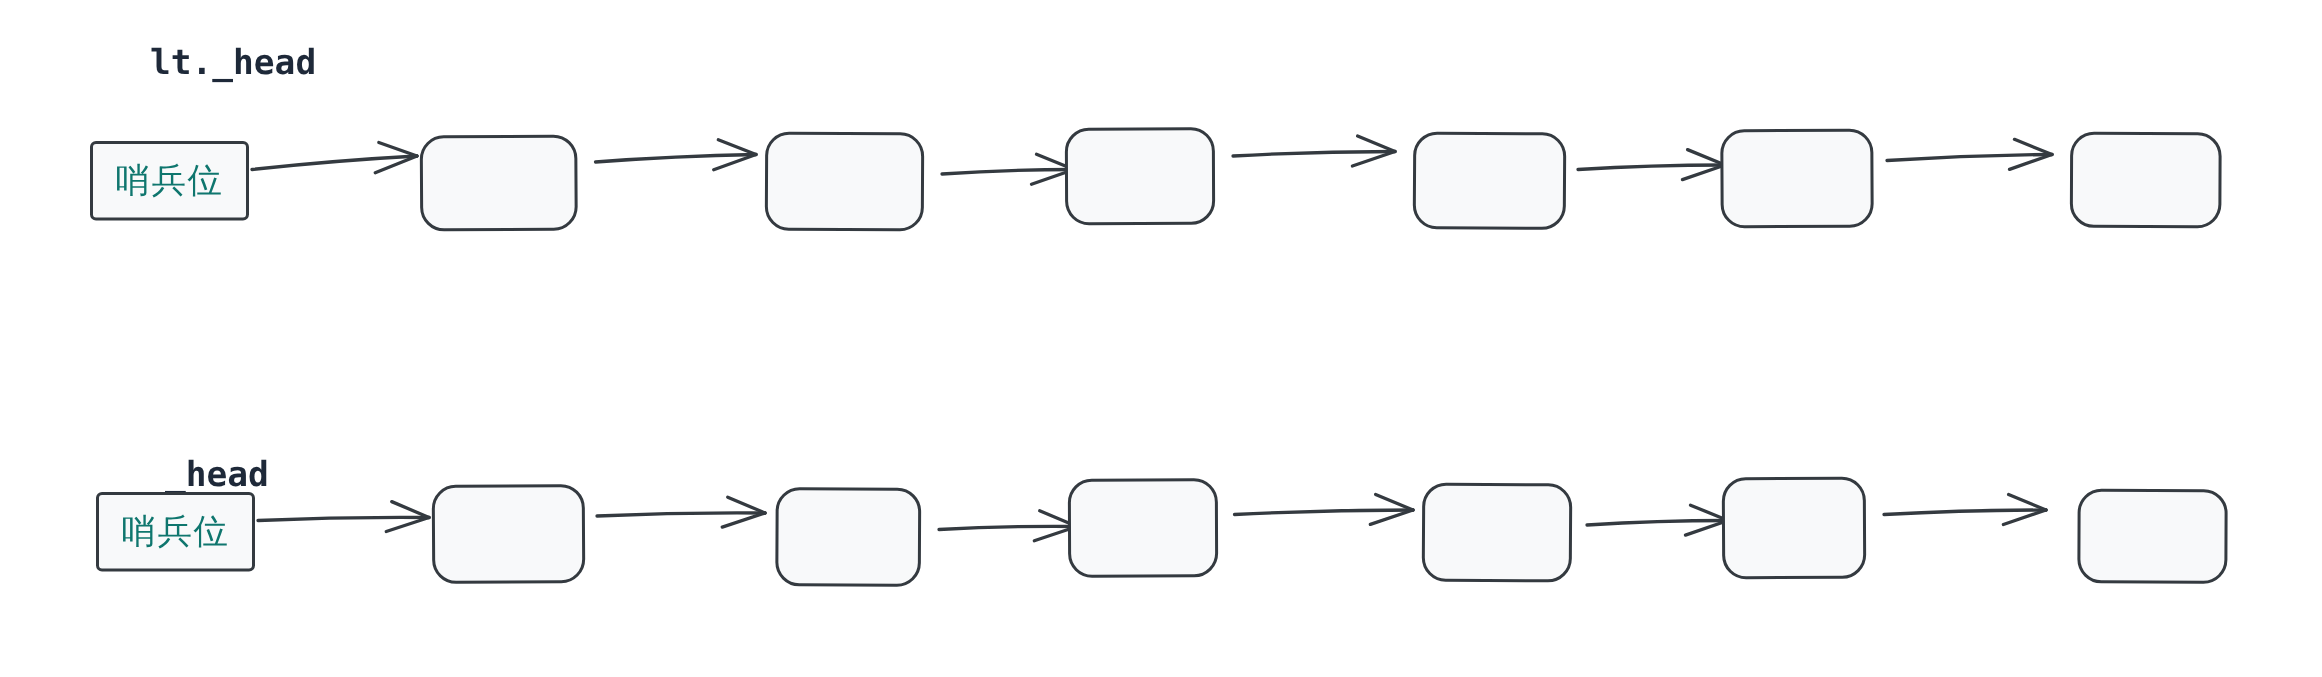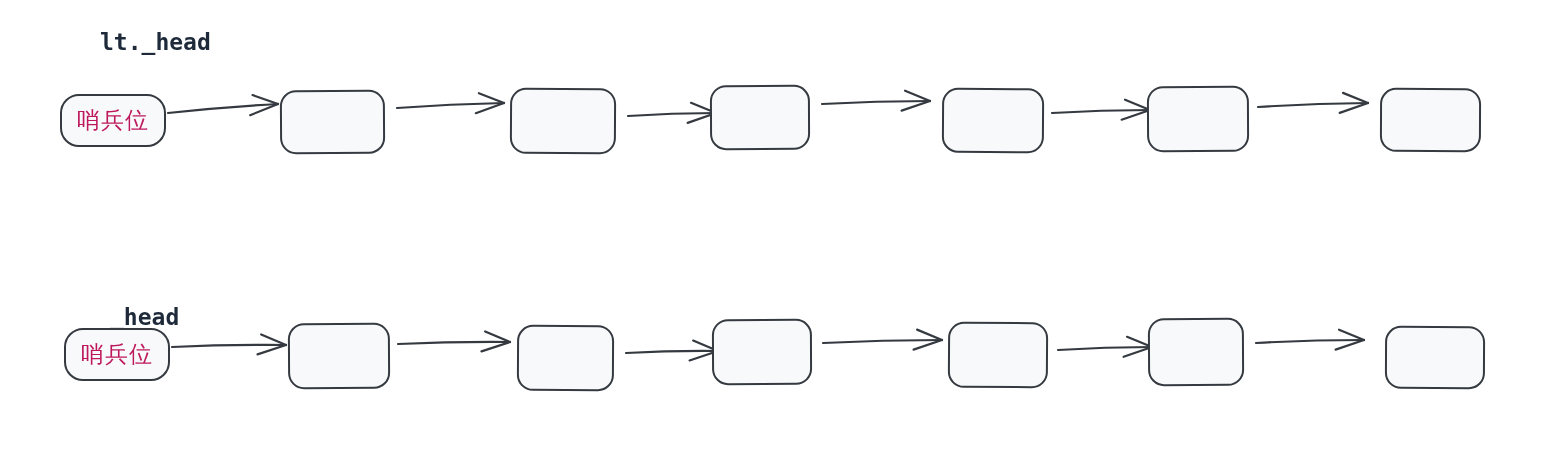"哨兵位" .sentinel { border-radius: 19px -> 4px; color: #be185d -> #0f766e }
